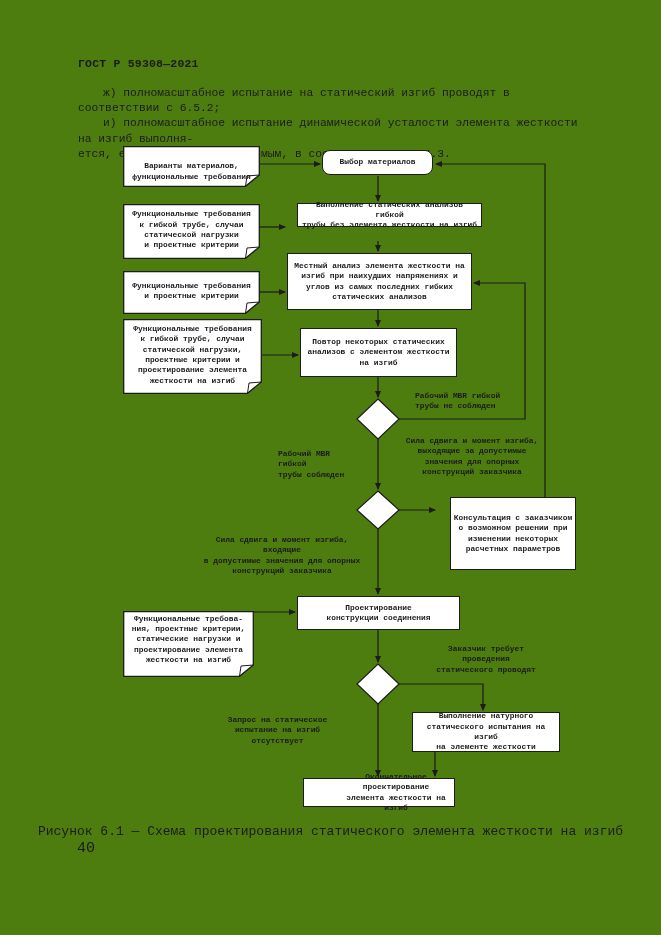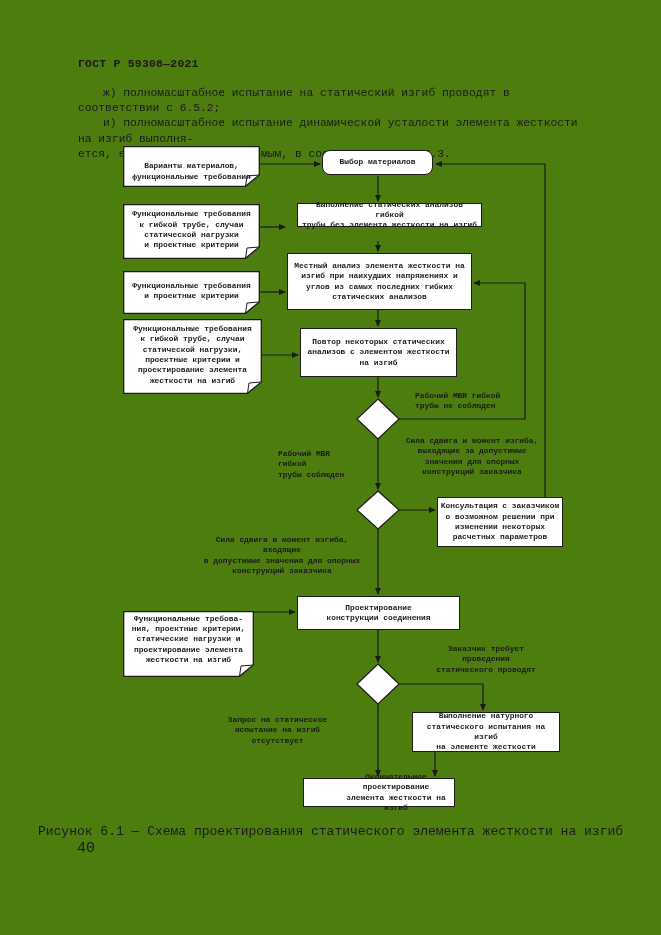"Консультация с заказчиком" div.fbox { height: 50px -> 73px; left: 437px -> 450px }
